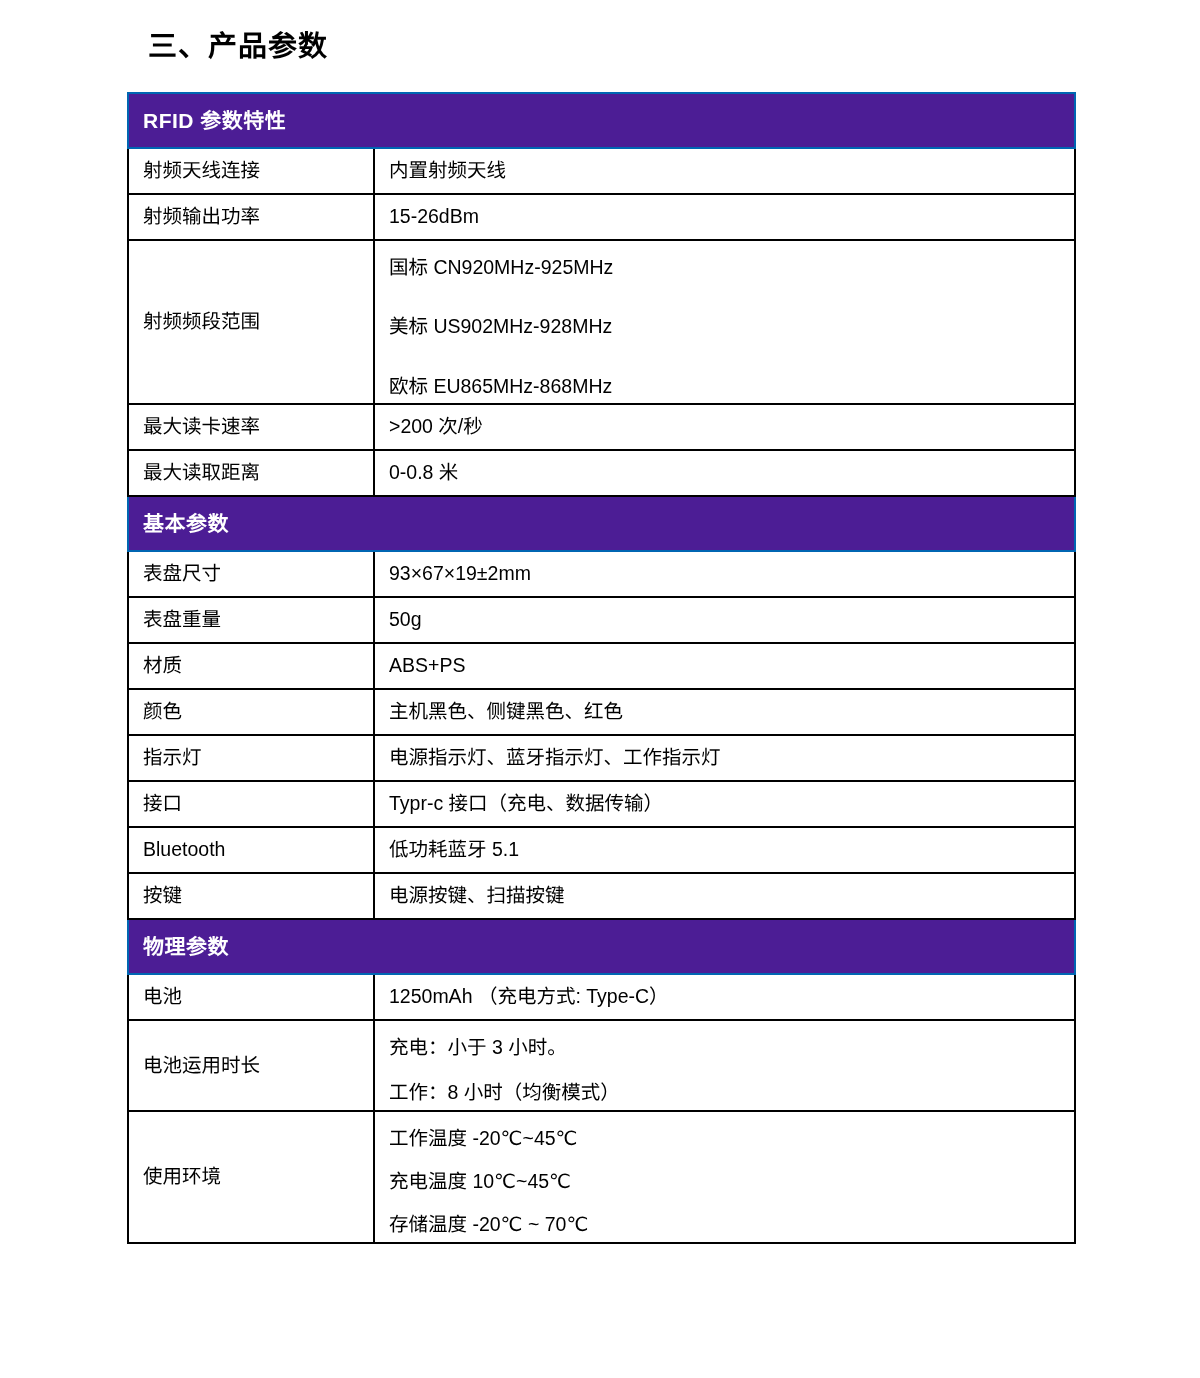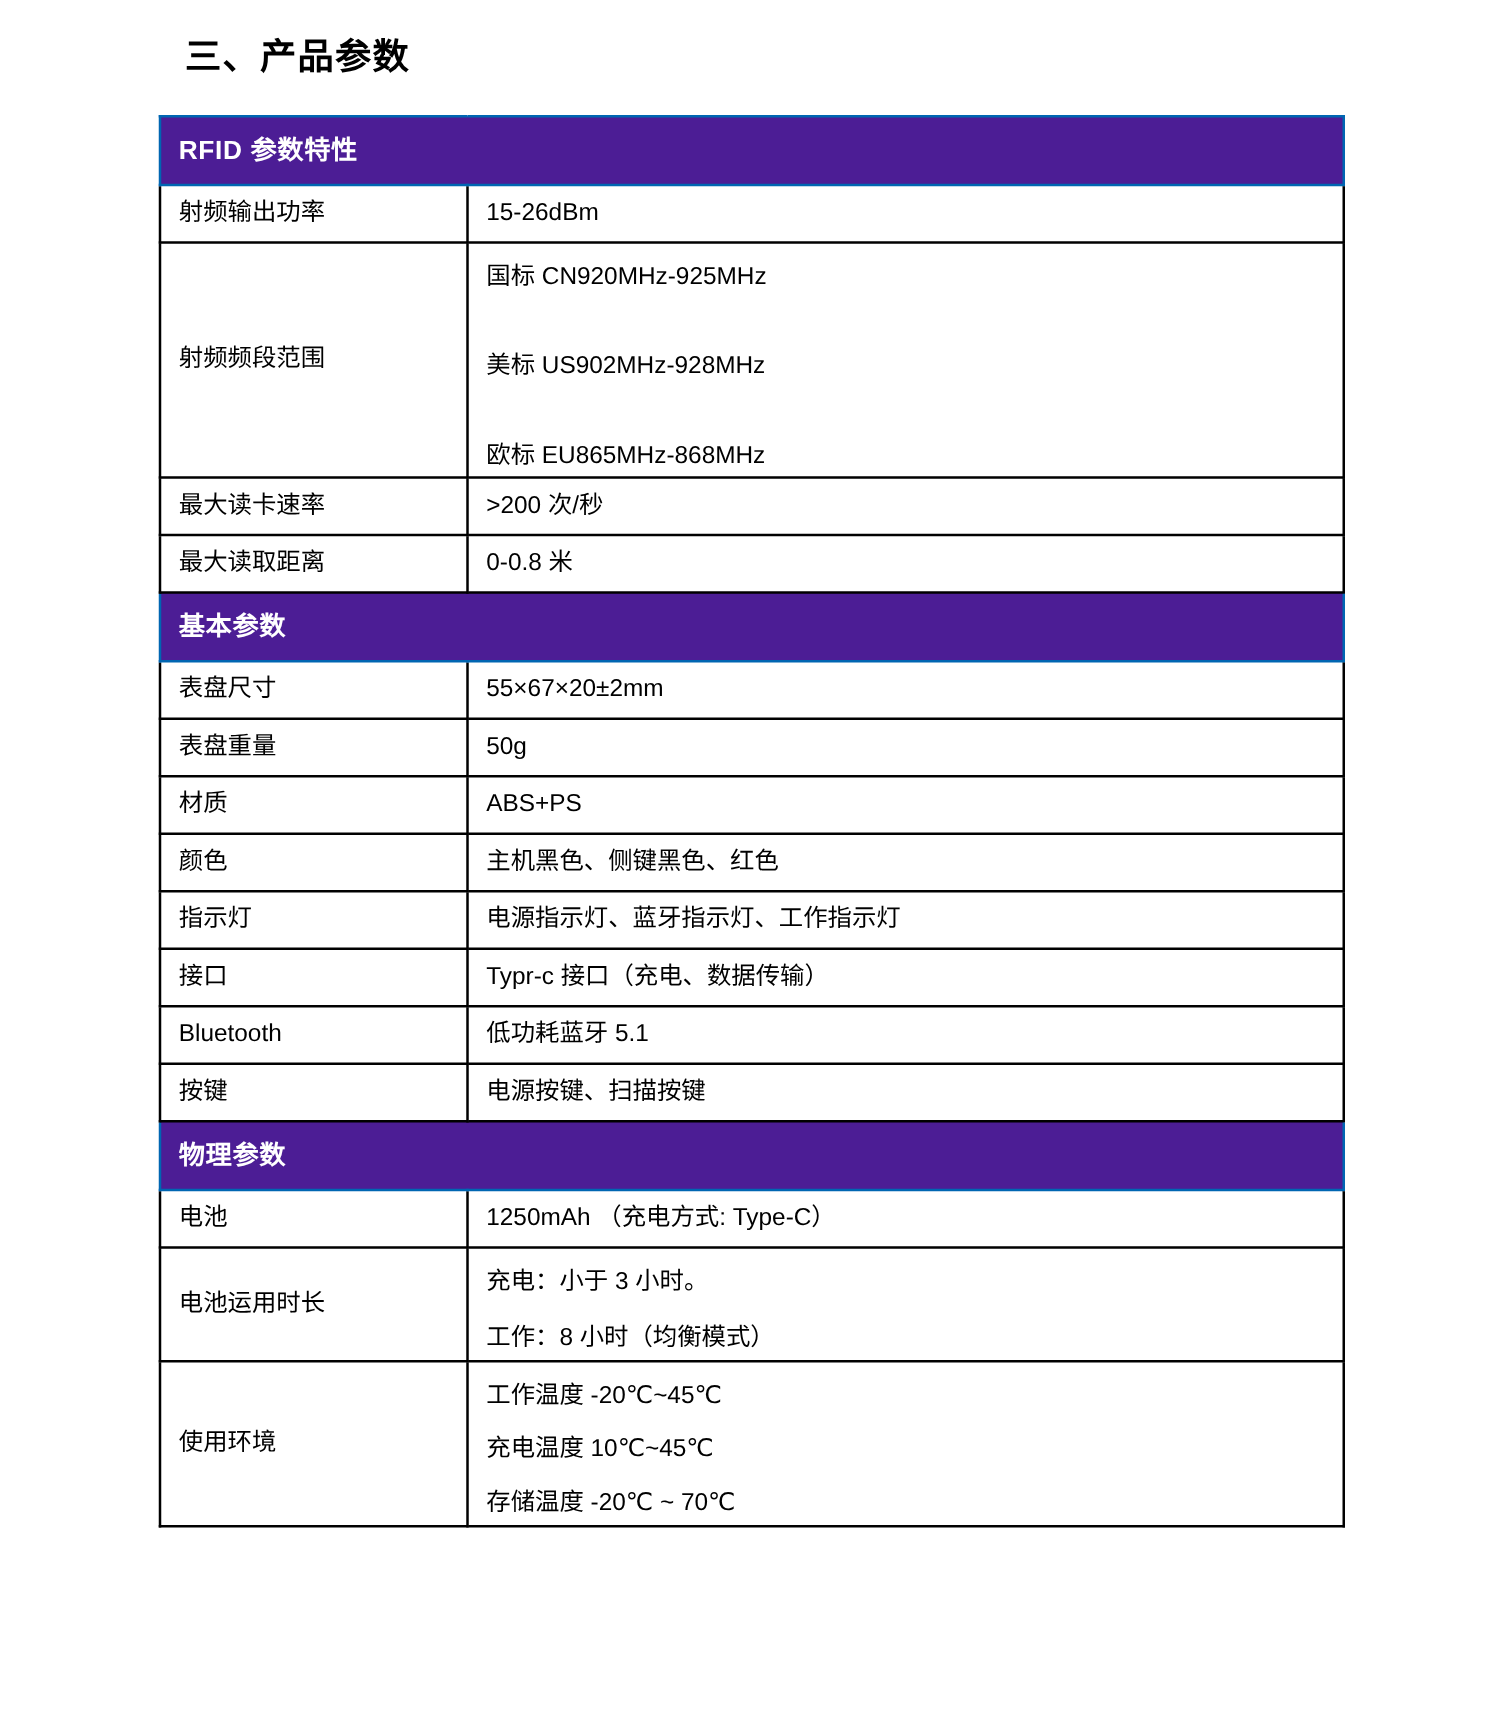"射频天线连接" tr.data-row { html: none -> <tr> <td>射频天线连接</td> <td>内置射频天线</td> </tr> }
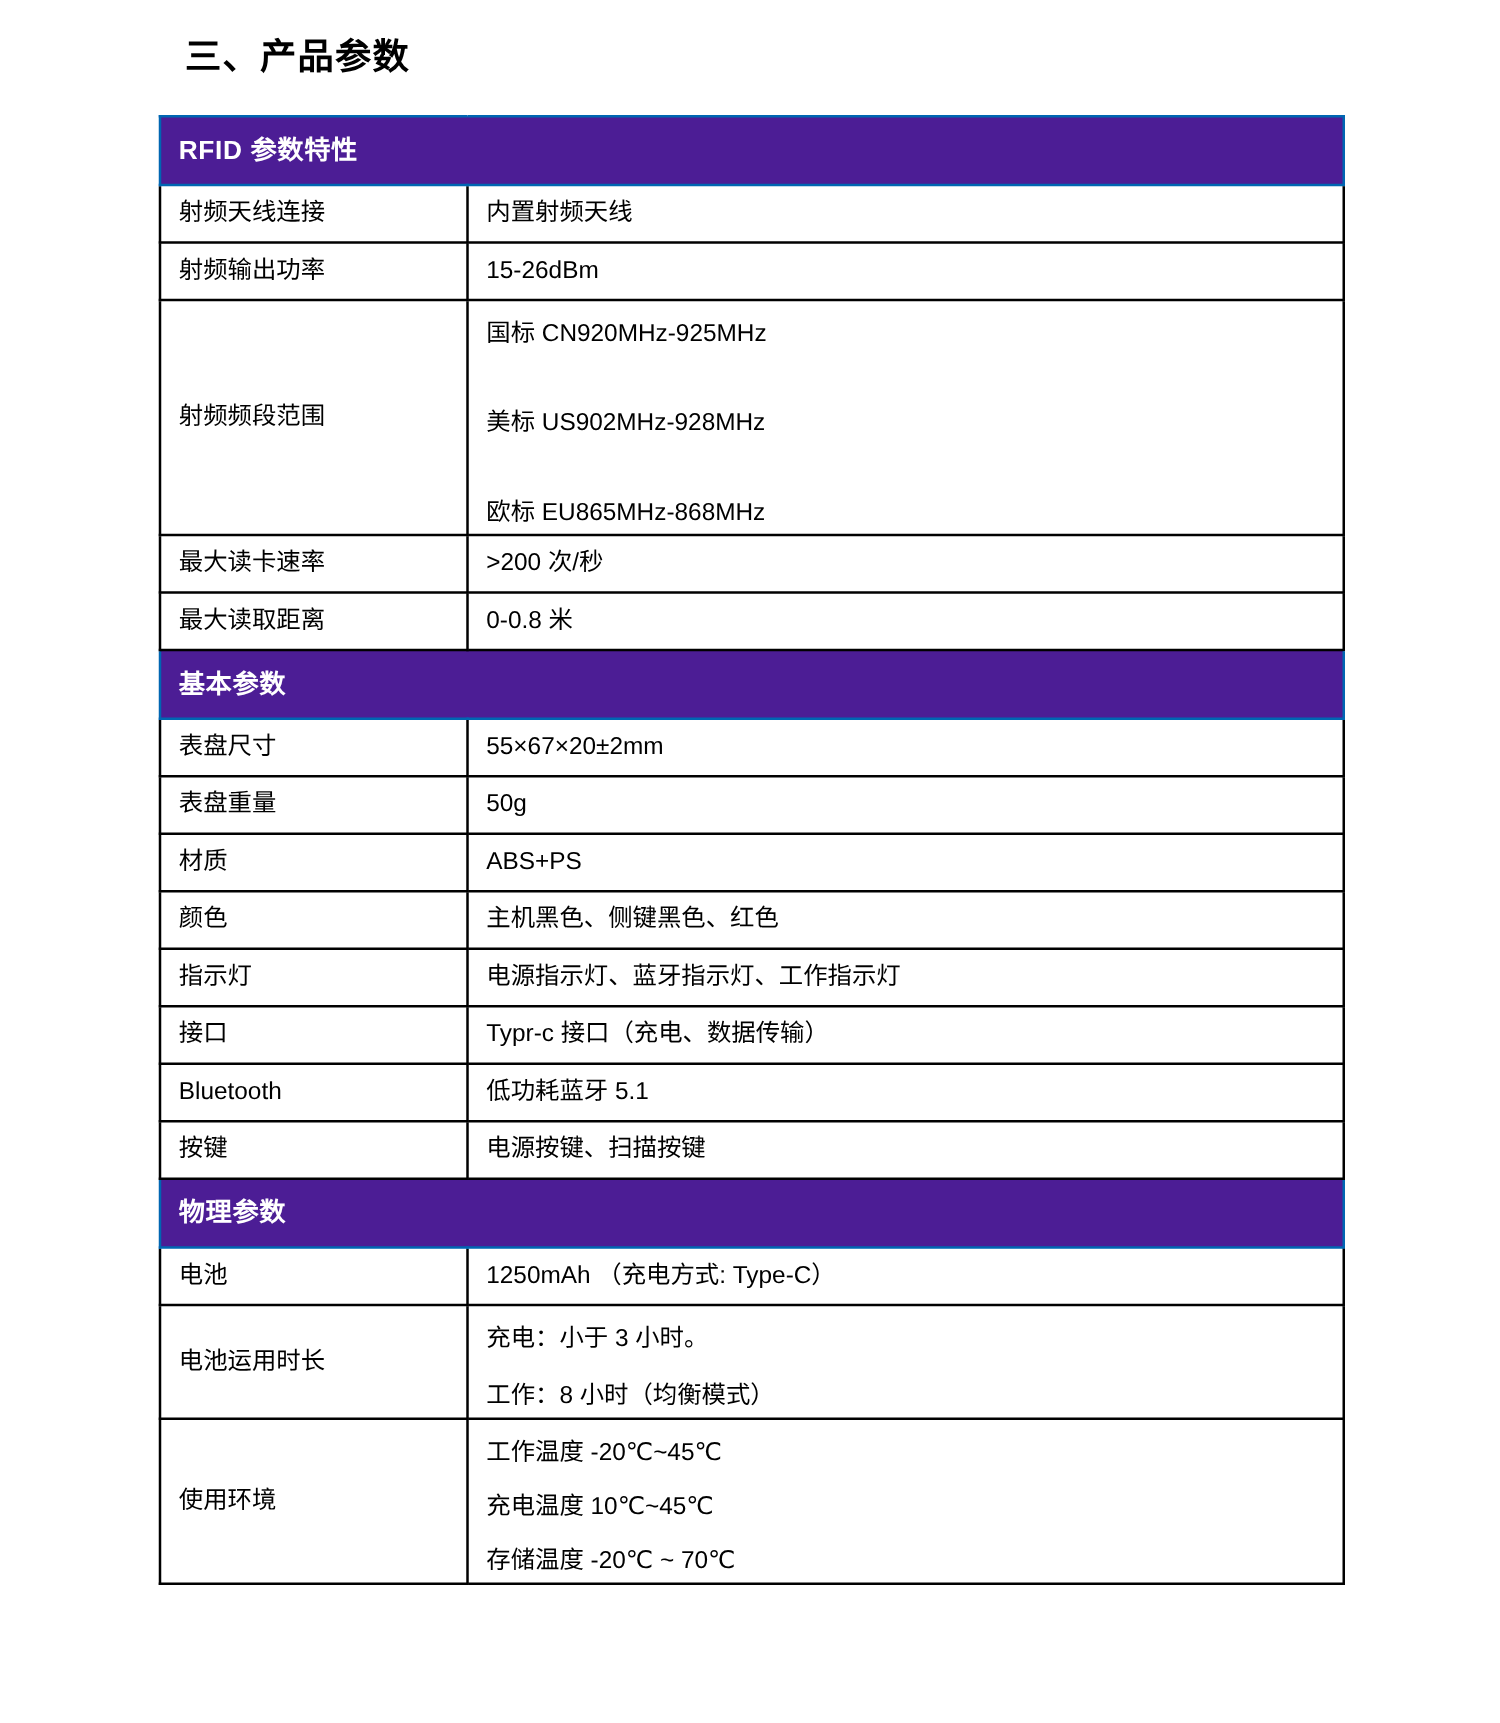"美标 US902MHz-928MHz" .multiline.gap-wide .ml-line + .ml-line { margin-top: 46px -> 34px }
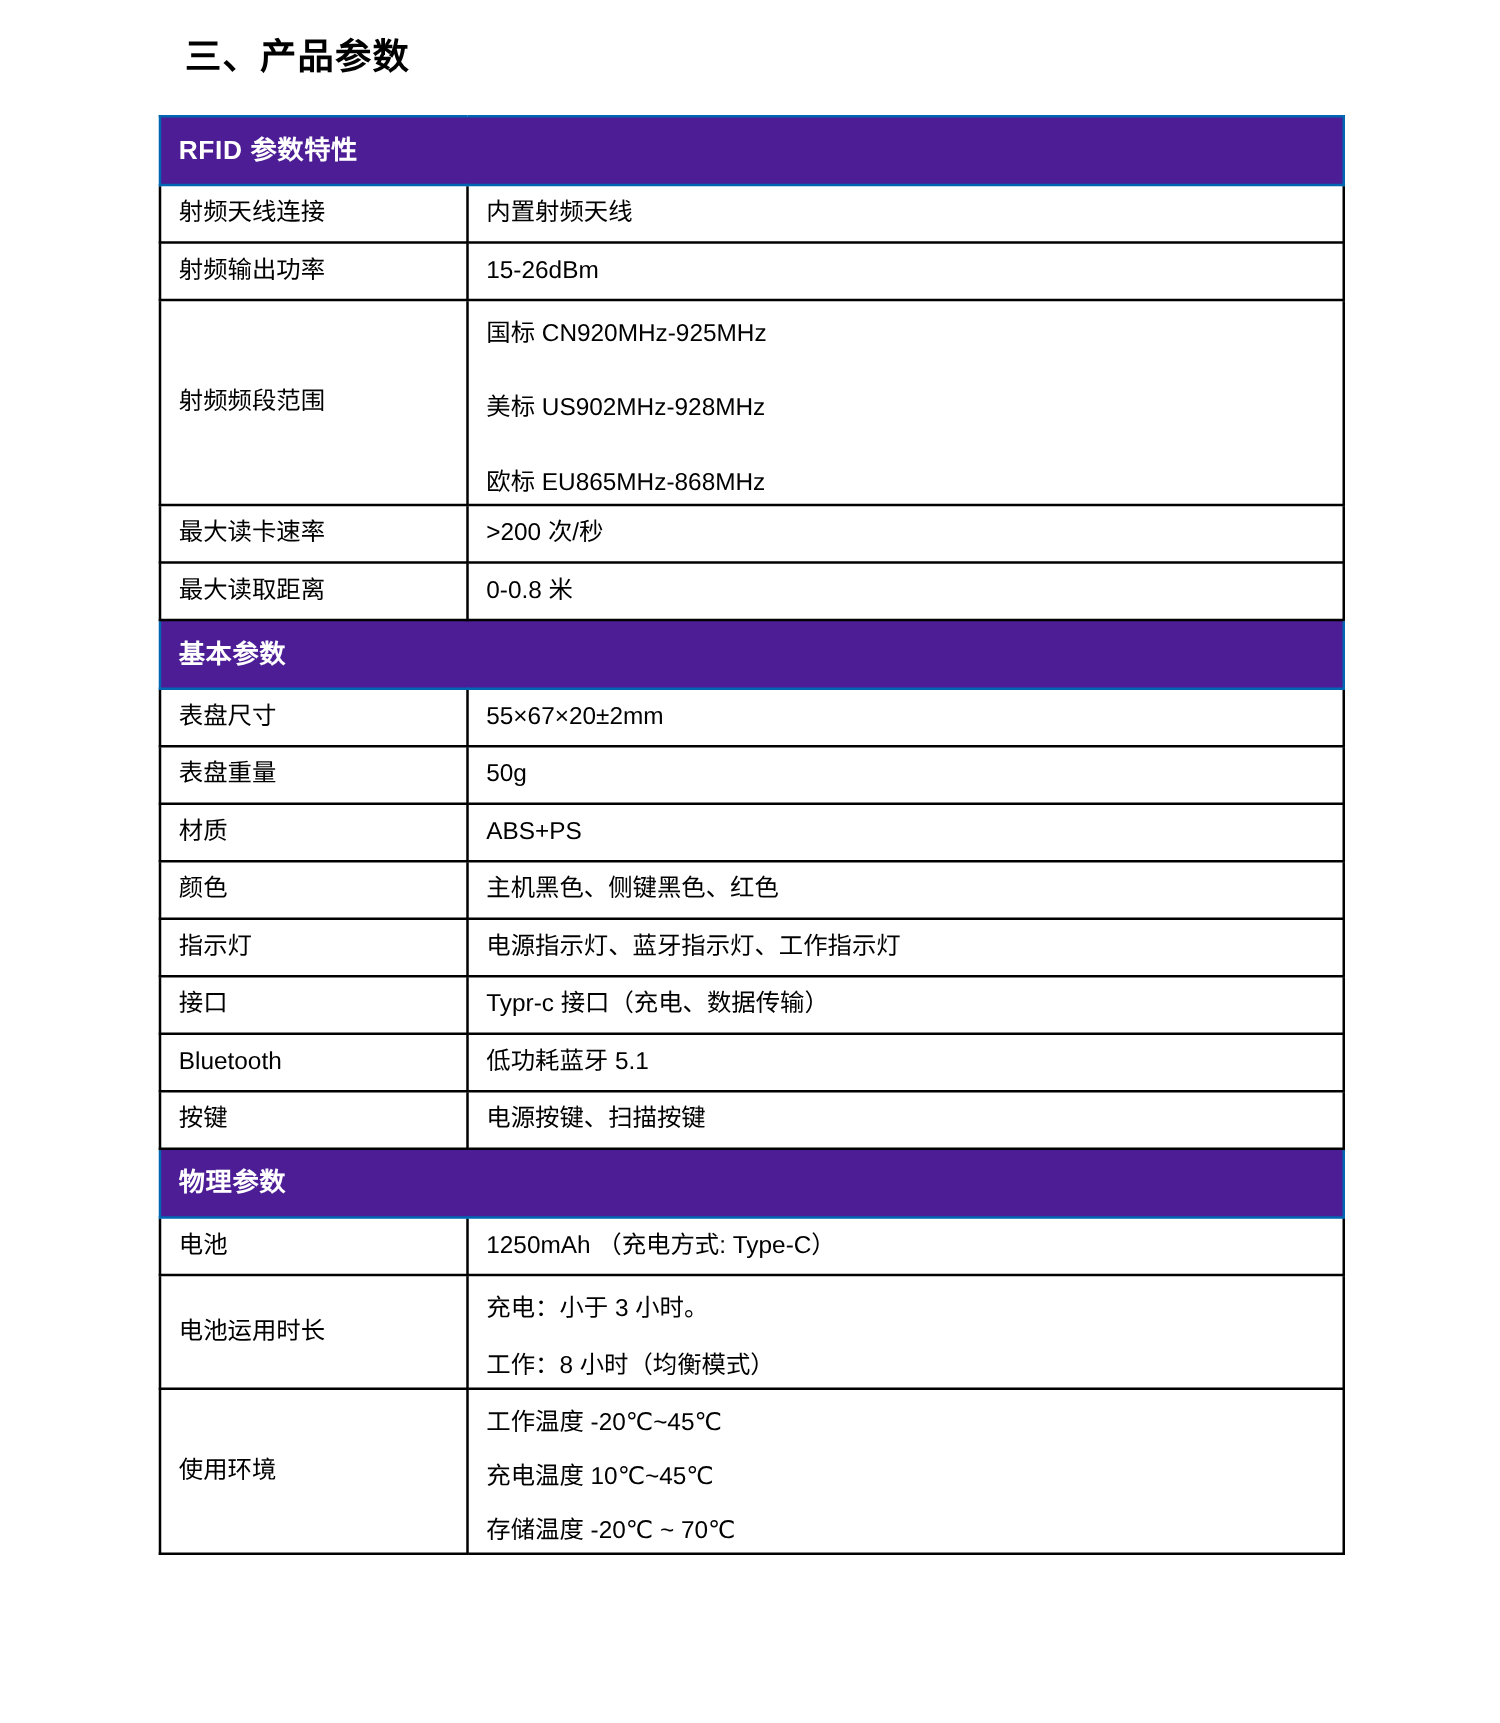"55×67×20±2mm" td { text: 55×67×20 -> 93×67×19 }
